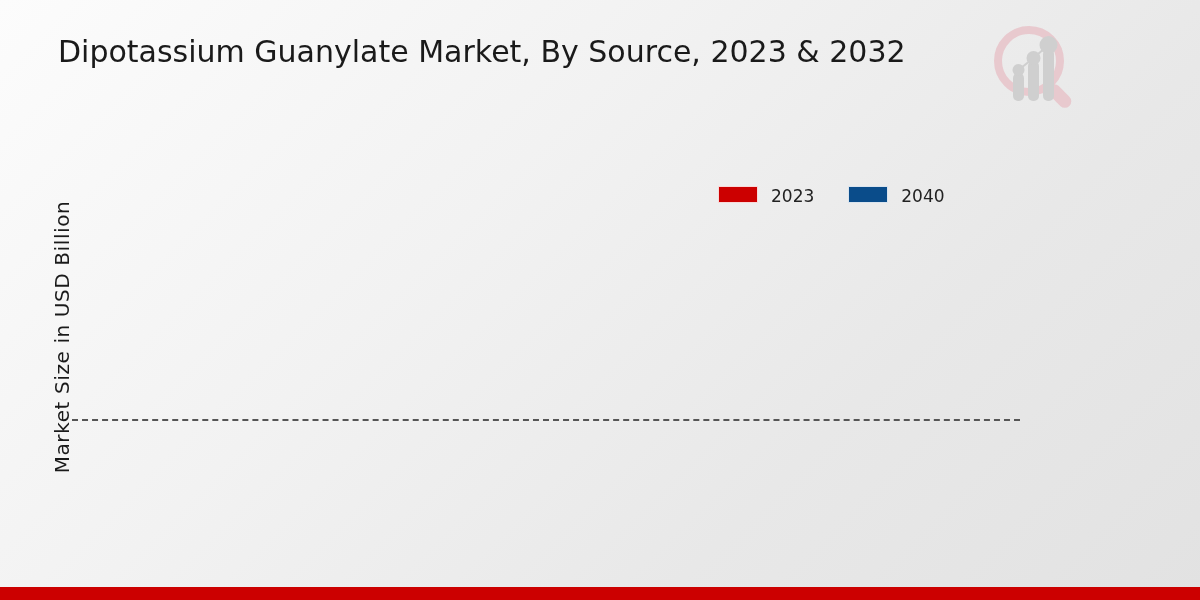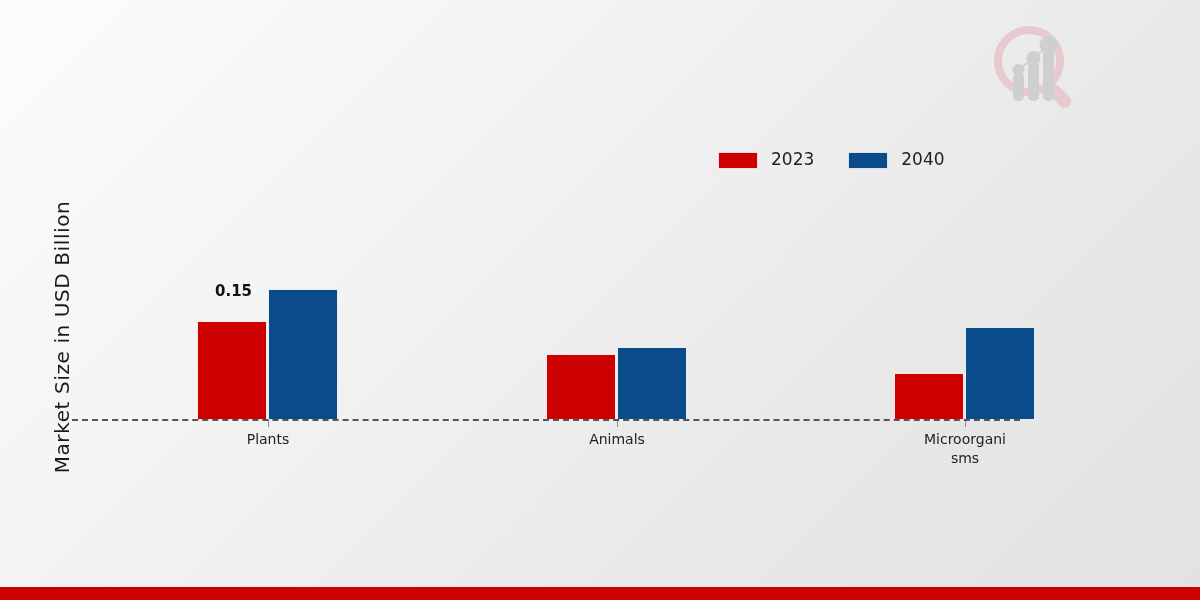"Dipotassium Guanylate Market, By Source," div { html: none -> <div>Dipotassium Guanylate Market, By Source, 2023 &amp; 2032</div> }
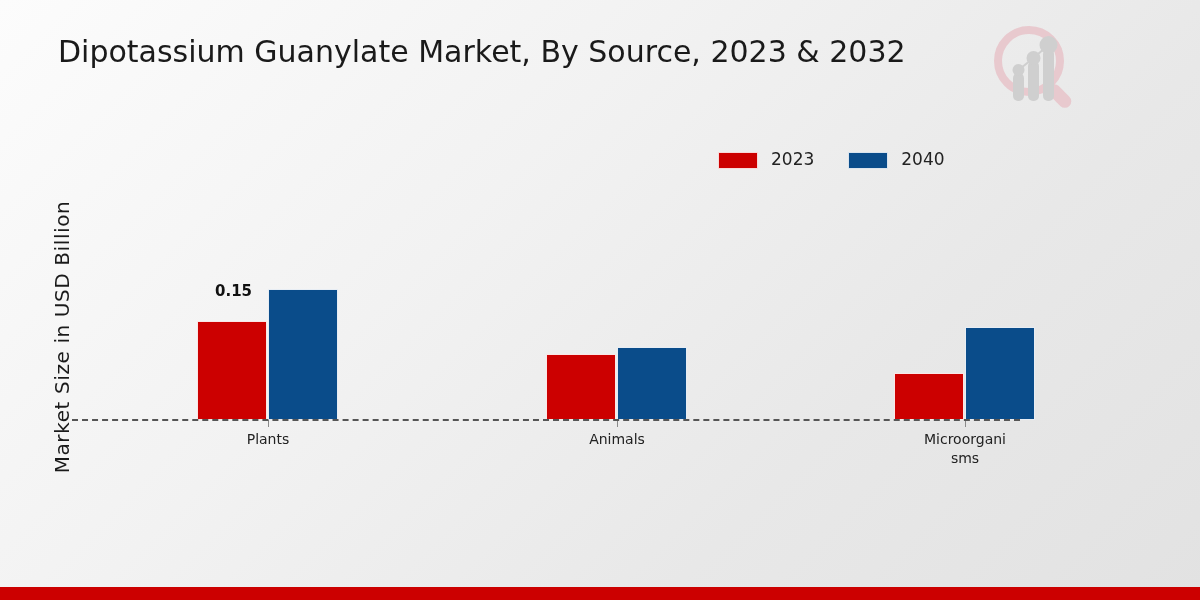"2023" .legend-item { align-items: flex-end -> flex-start; margin-top: none -> 37px }
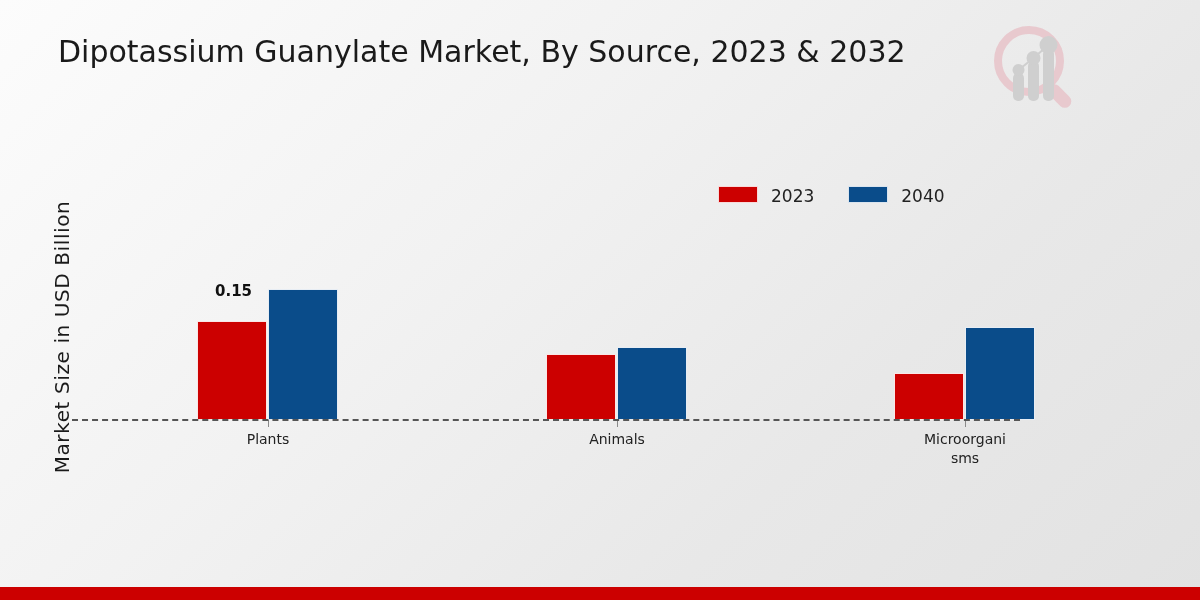"0.15" div { html: <div> <div></div> <div></div> <div>0.15</div> <div></div> <div> <div>Plants</div> </div> <div></div> <div></div> <div></div> <div> <div>Animals</div> </div> <div></div> <div></div> <div></div> <div> <div>Microorgani</div> <div>sms</div> </div> </div> -> none }
